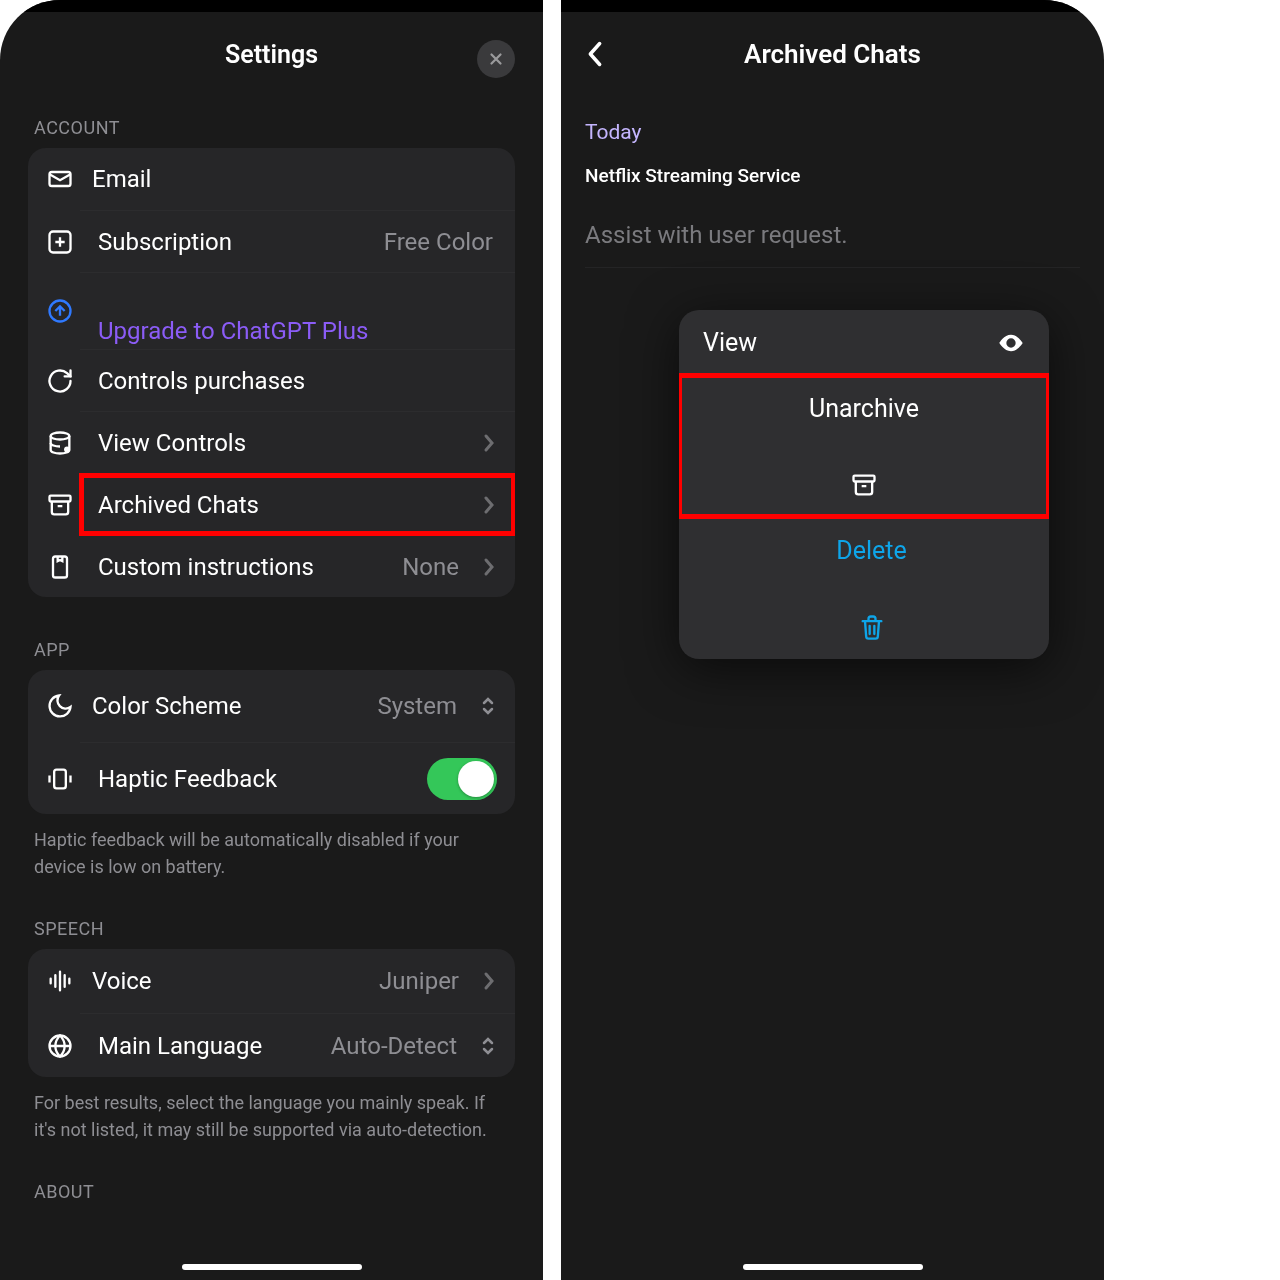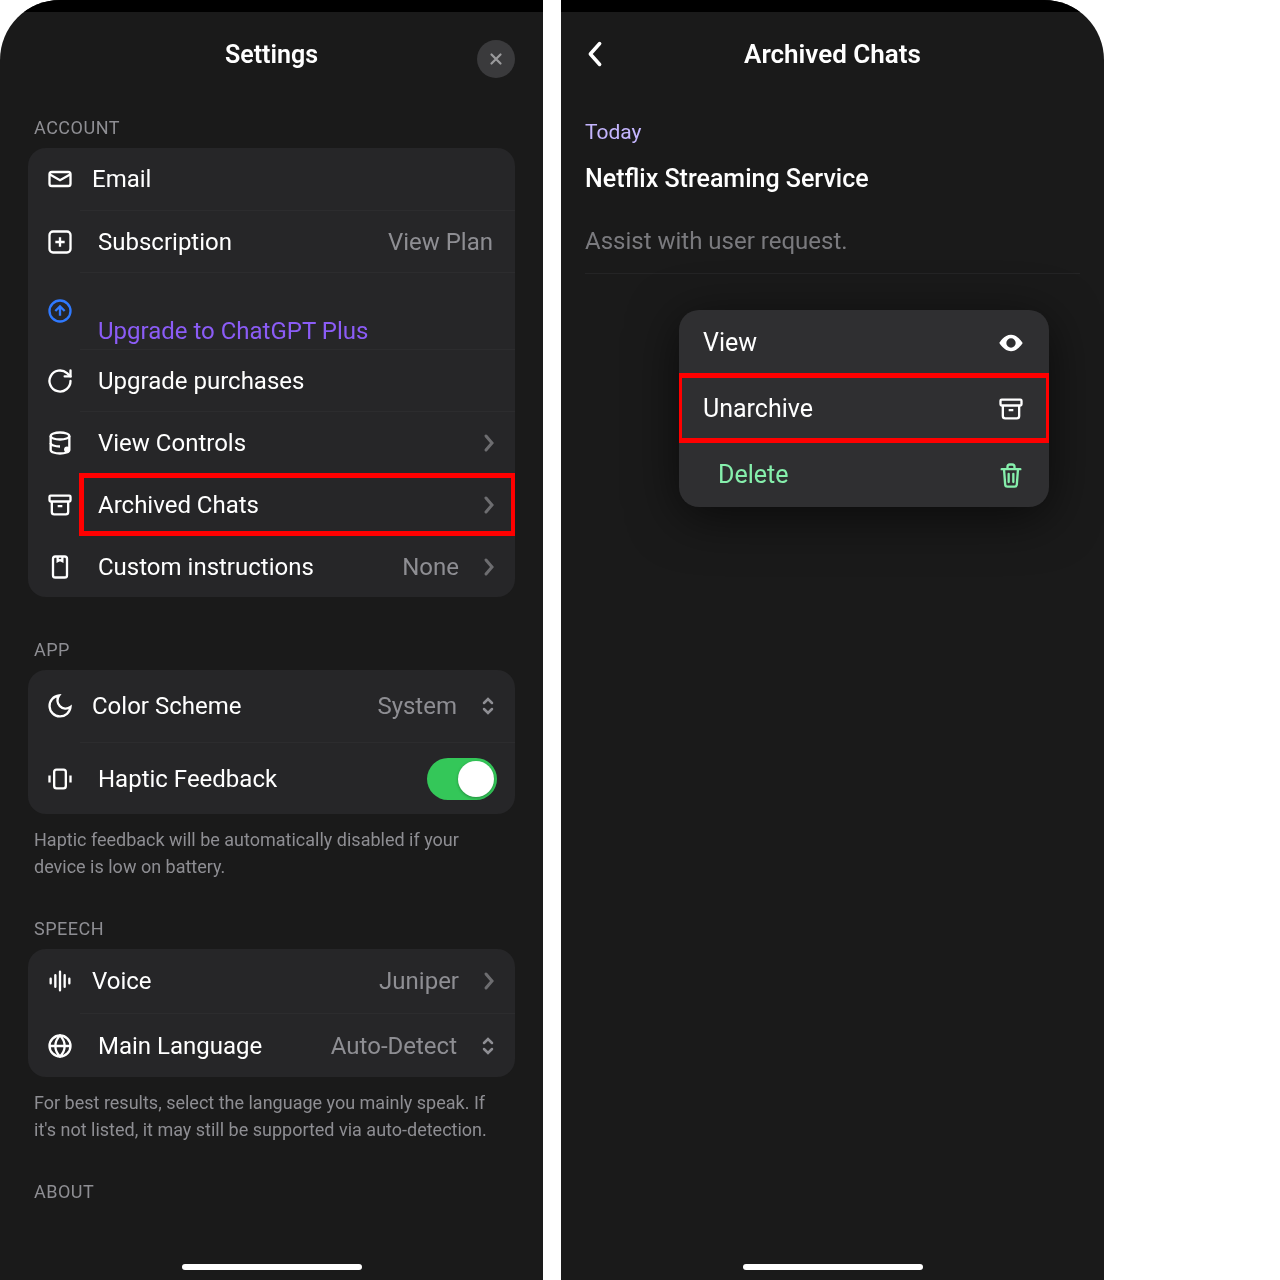"Netflix Streaming Service" .chat-title { font-size: 25px -> 19px }
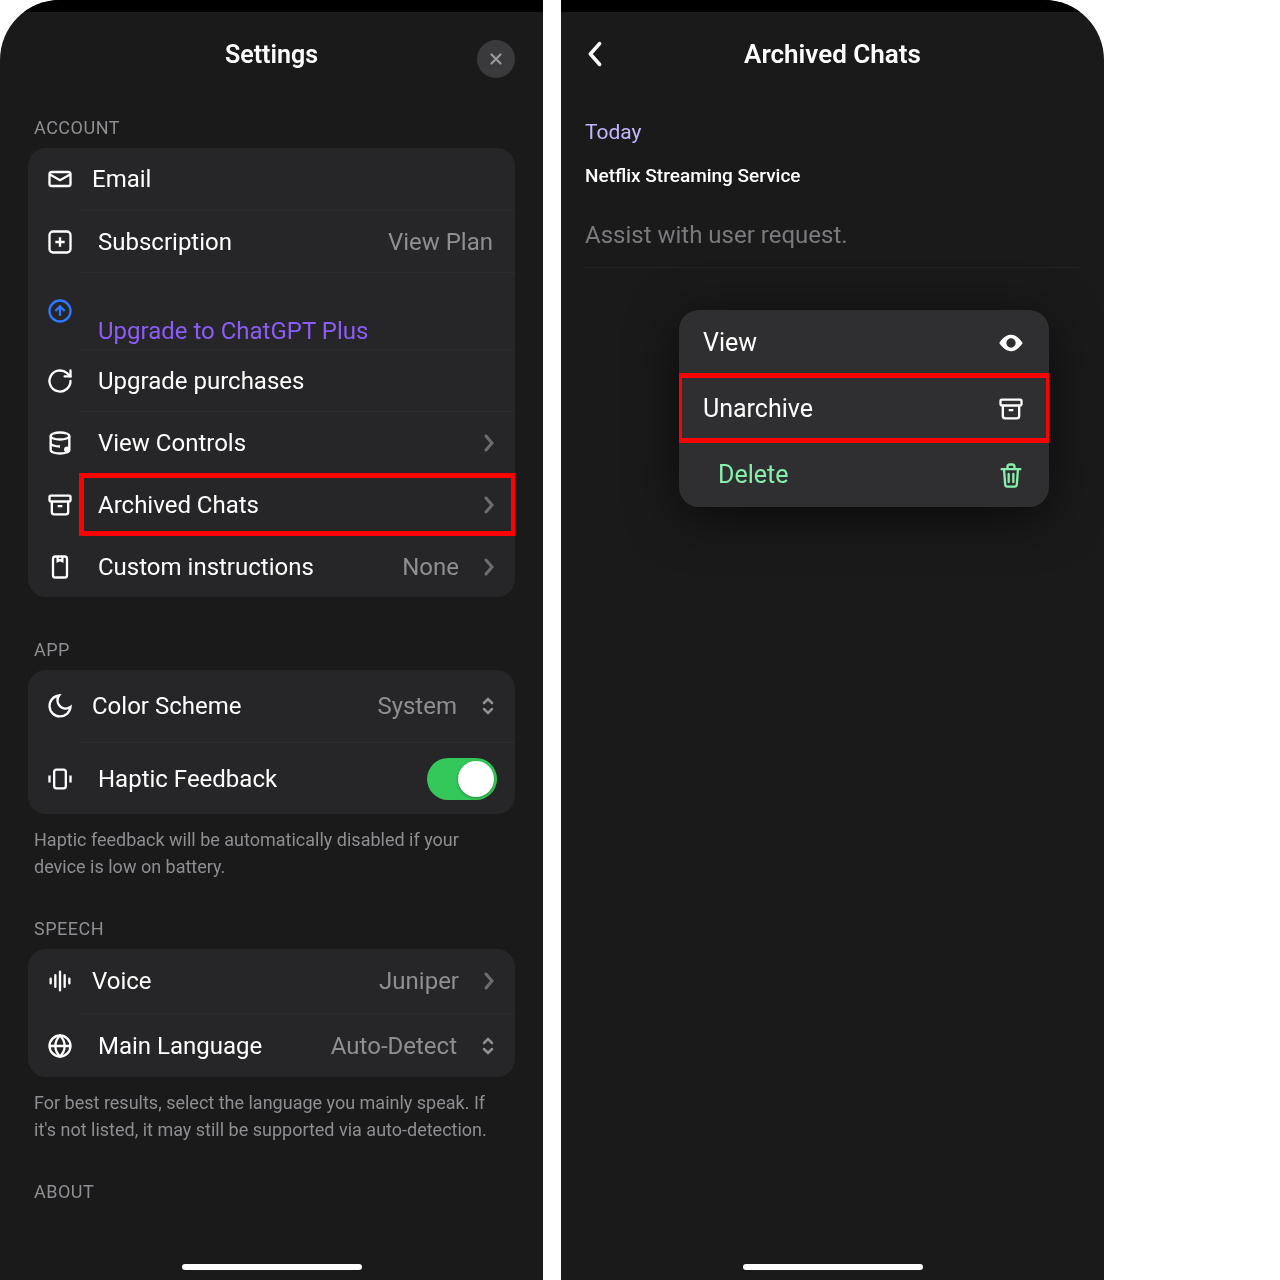"View Plan" span.row-value { text: View Plan -> Free Color }
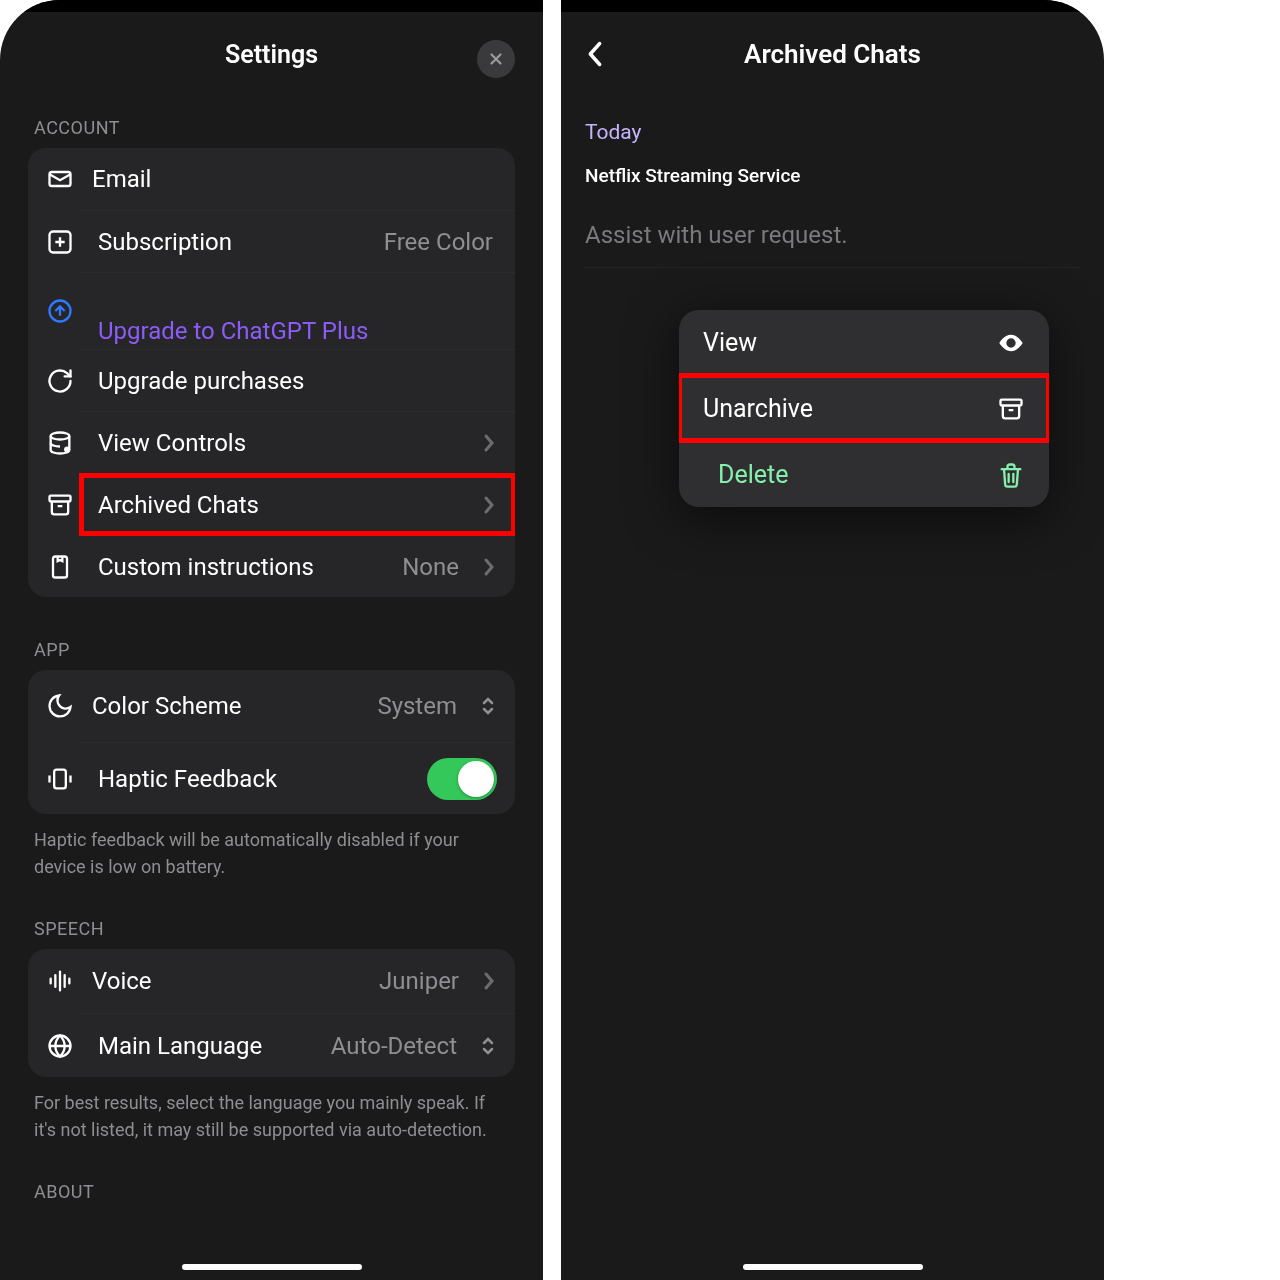"Upgrade purchases" span.row-label { text: Upgrade -> Controls }
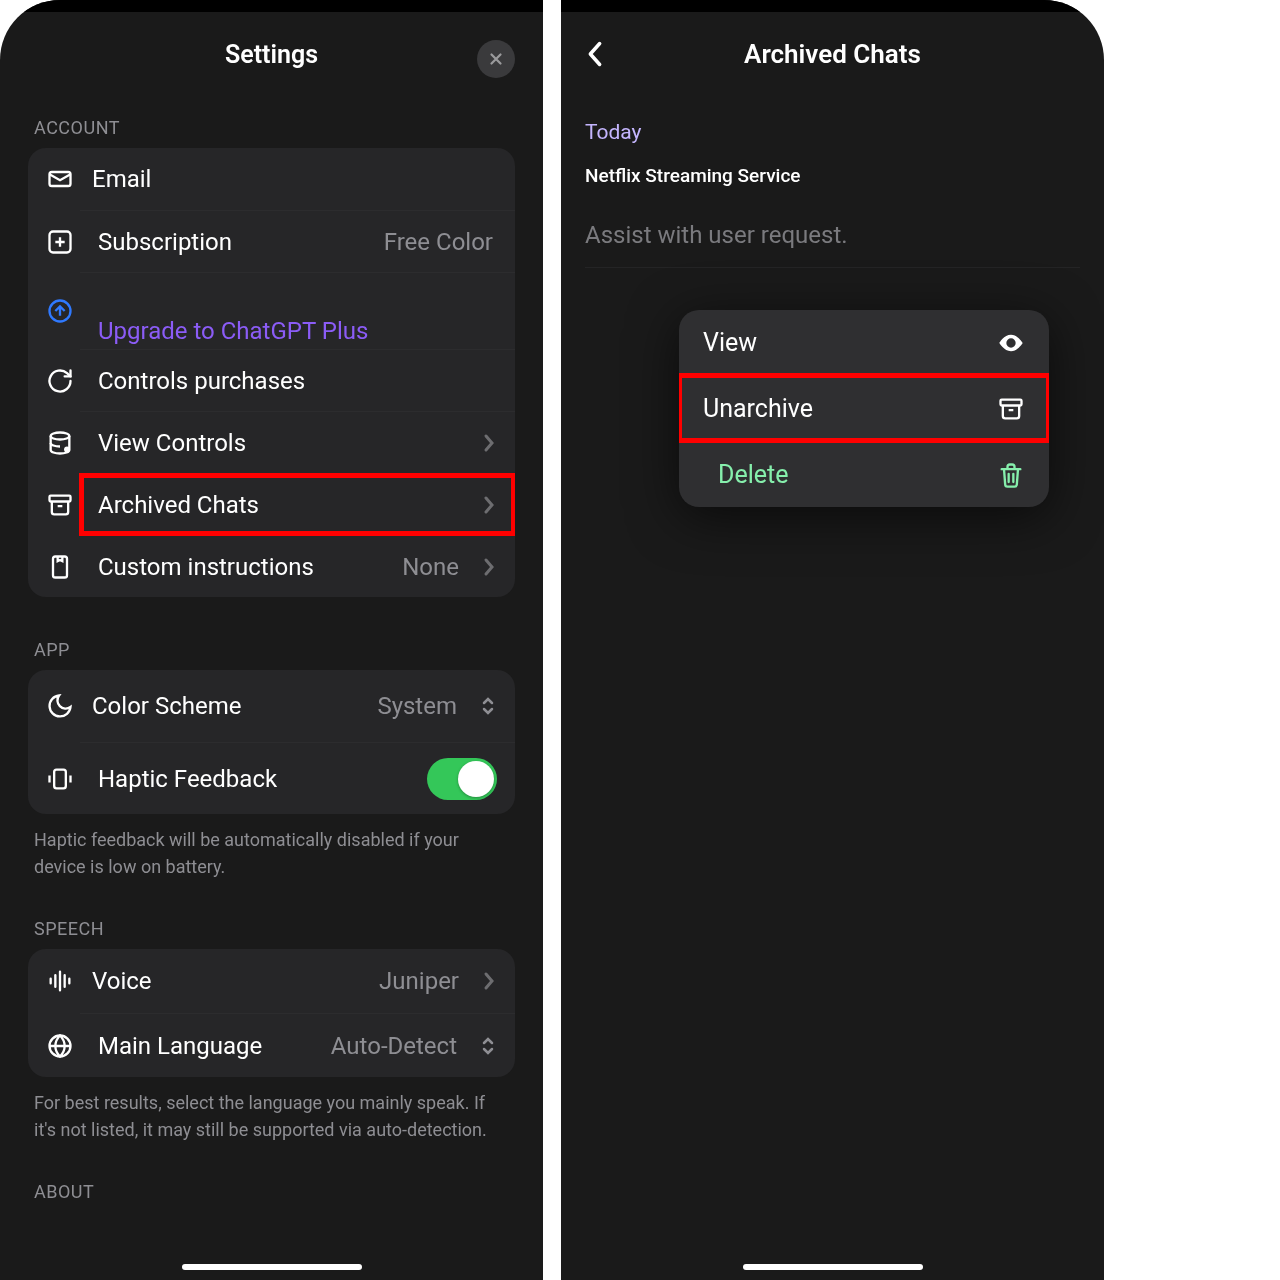"Unarchive" .menu-item + .menu-item { flex-direction: none -> column }
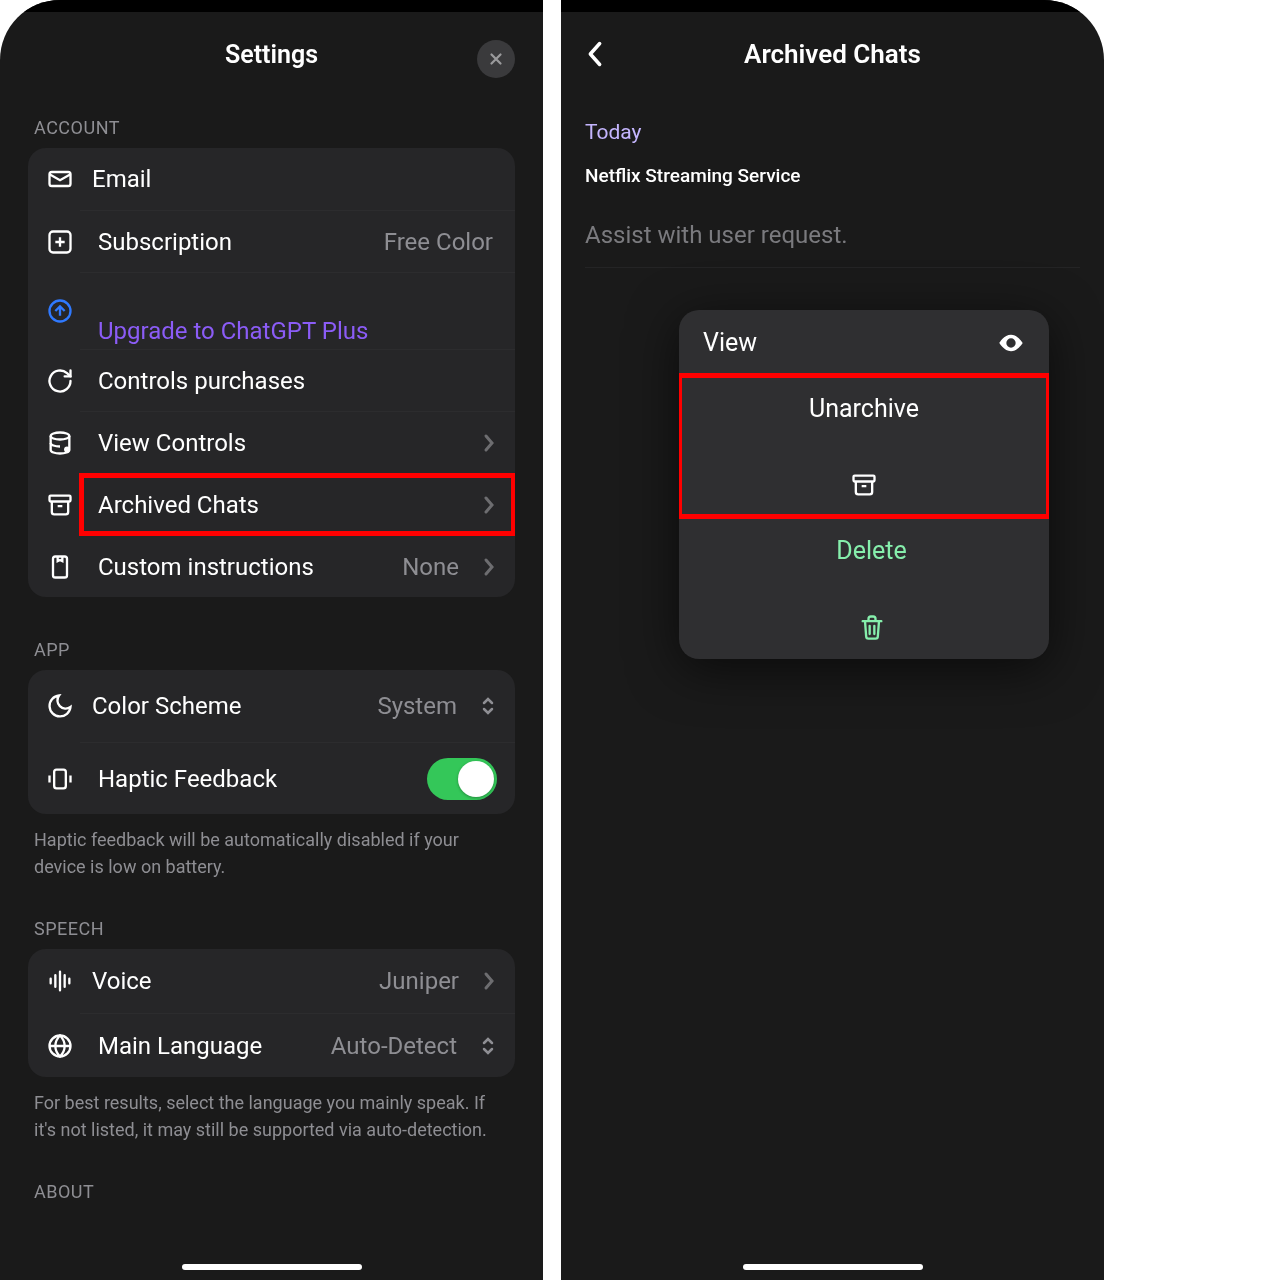"Delete" .menu-item.danger { color: #86efac -> #0ea5e9 }
